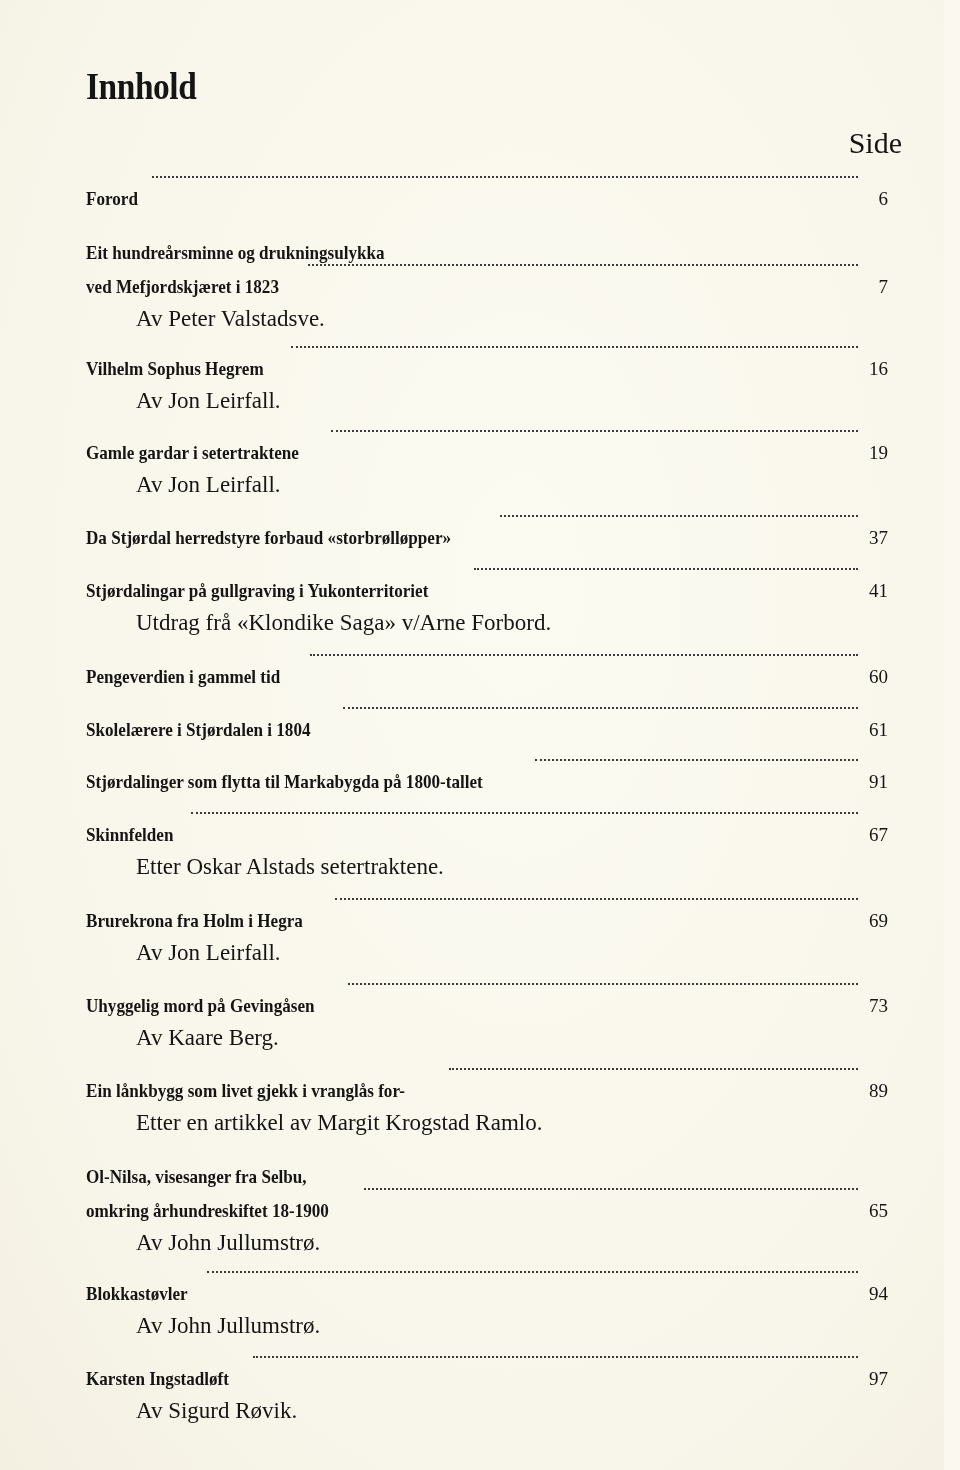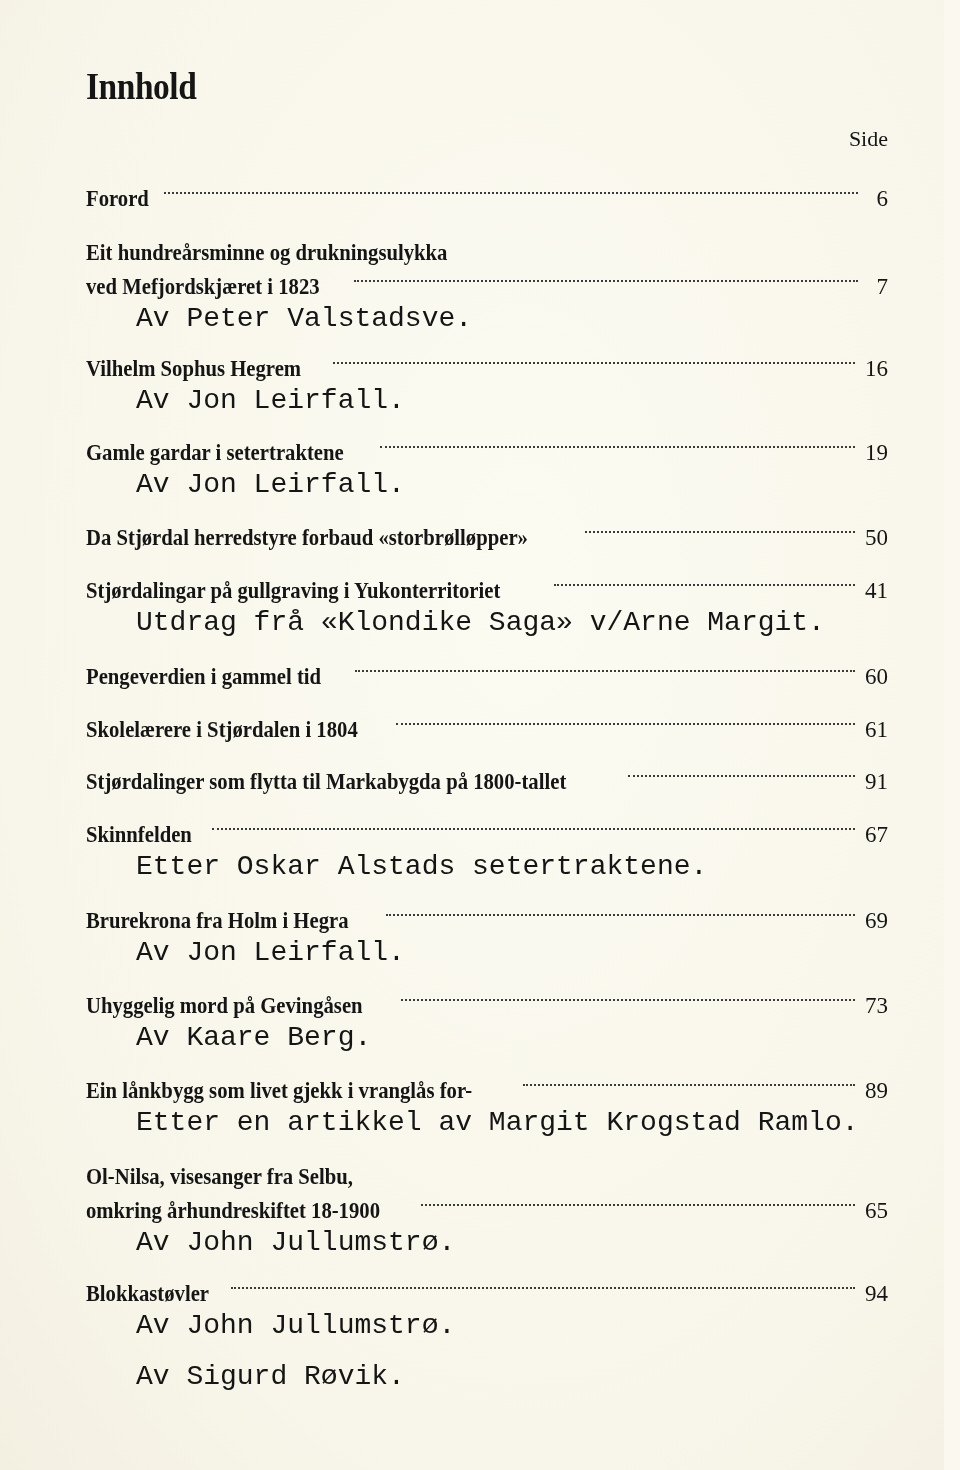"Side" .side-label { font-size: 22px -> 30px; right: 56px -> 42px }
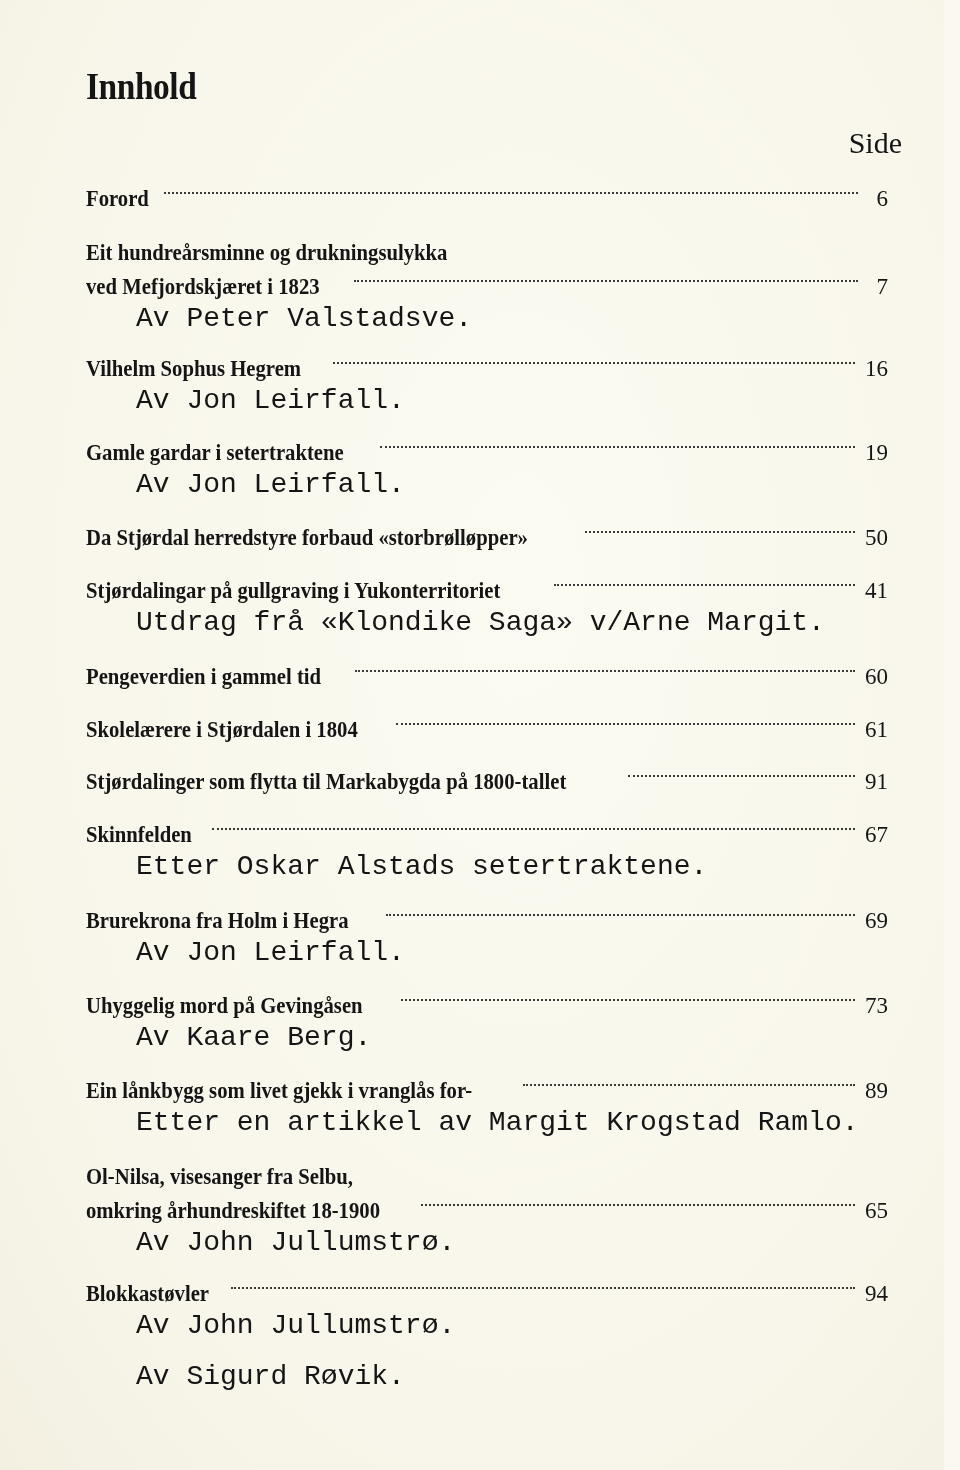"Forord" .line { align-items: center -> flex-start; font-size: 23px -> 19px }
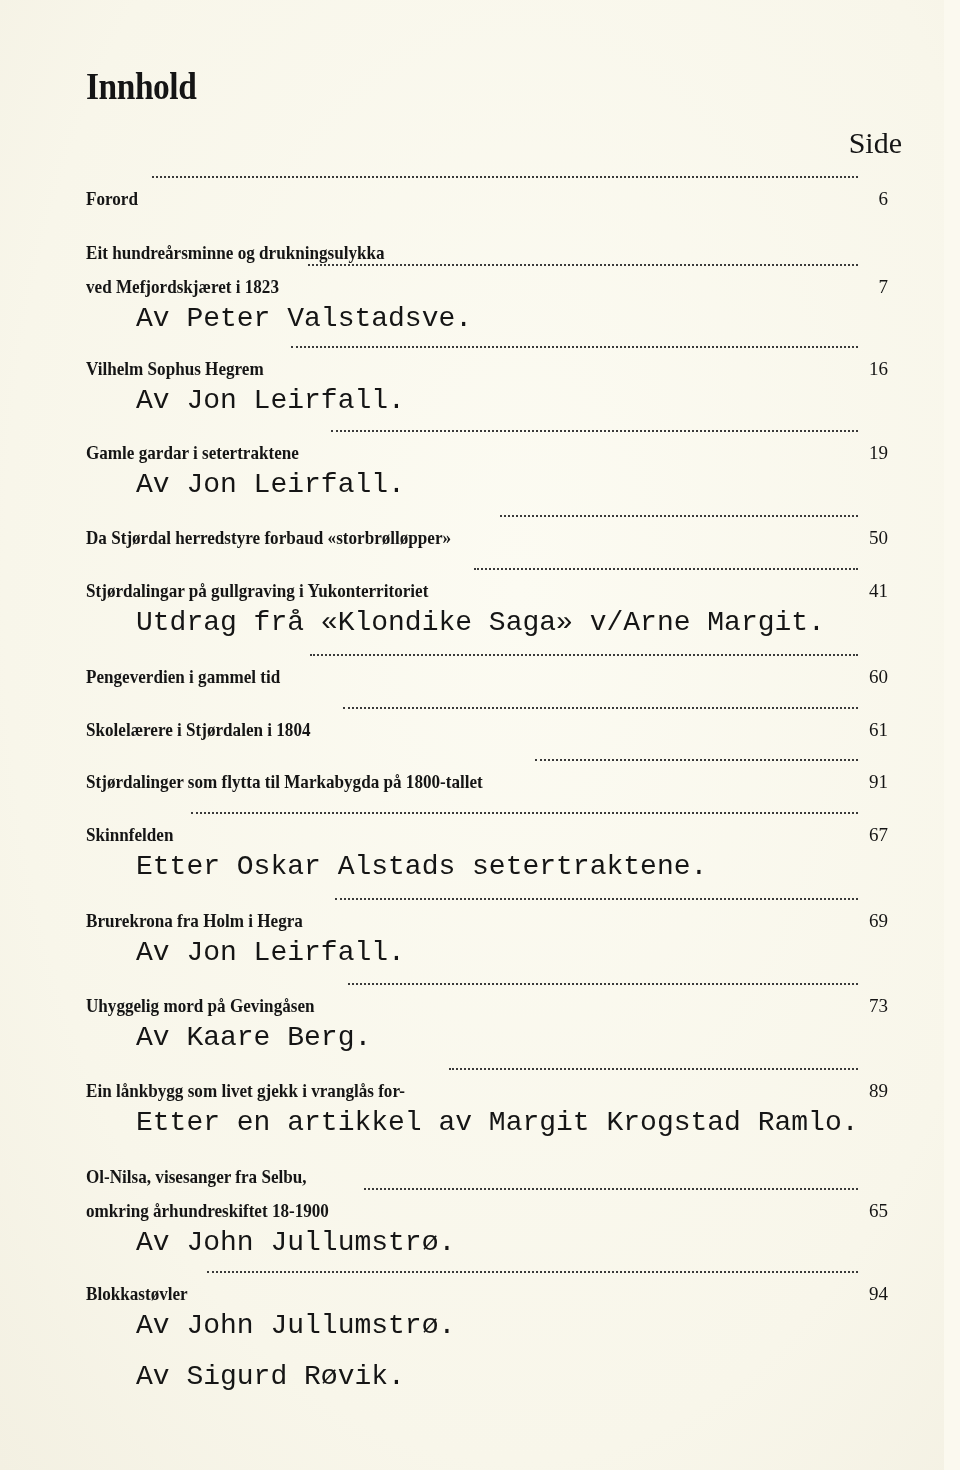"Av Peter Valstadsve." .author { font-family: Liberation Mono, monospace -> none; font-size: 28px -> 23px }
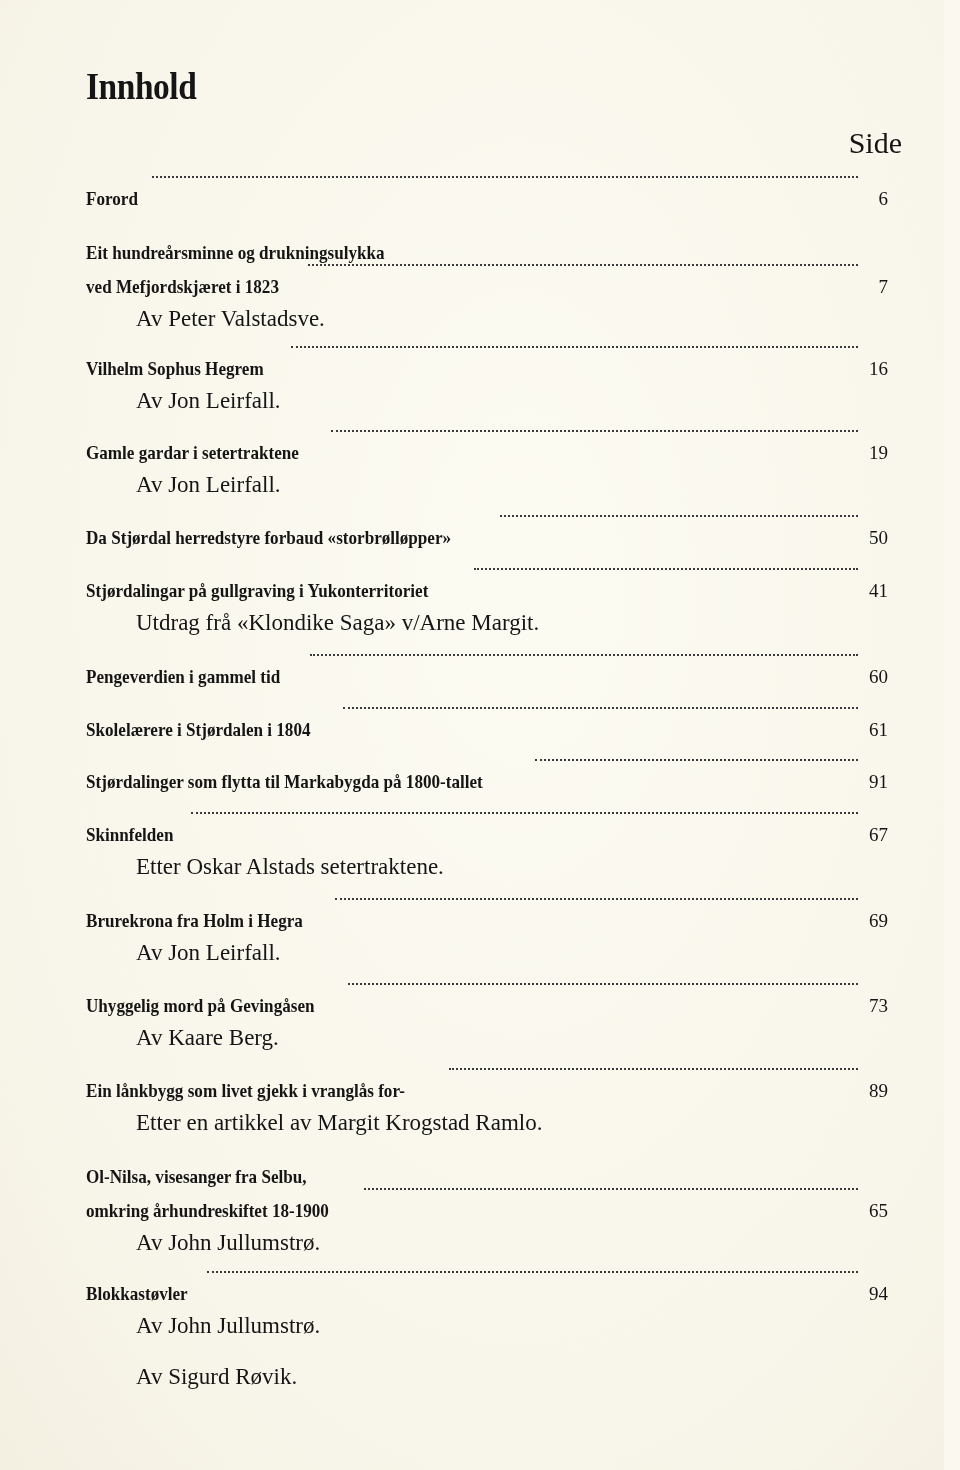"50" span.page-num { text: 50 -> 37 }
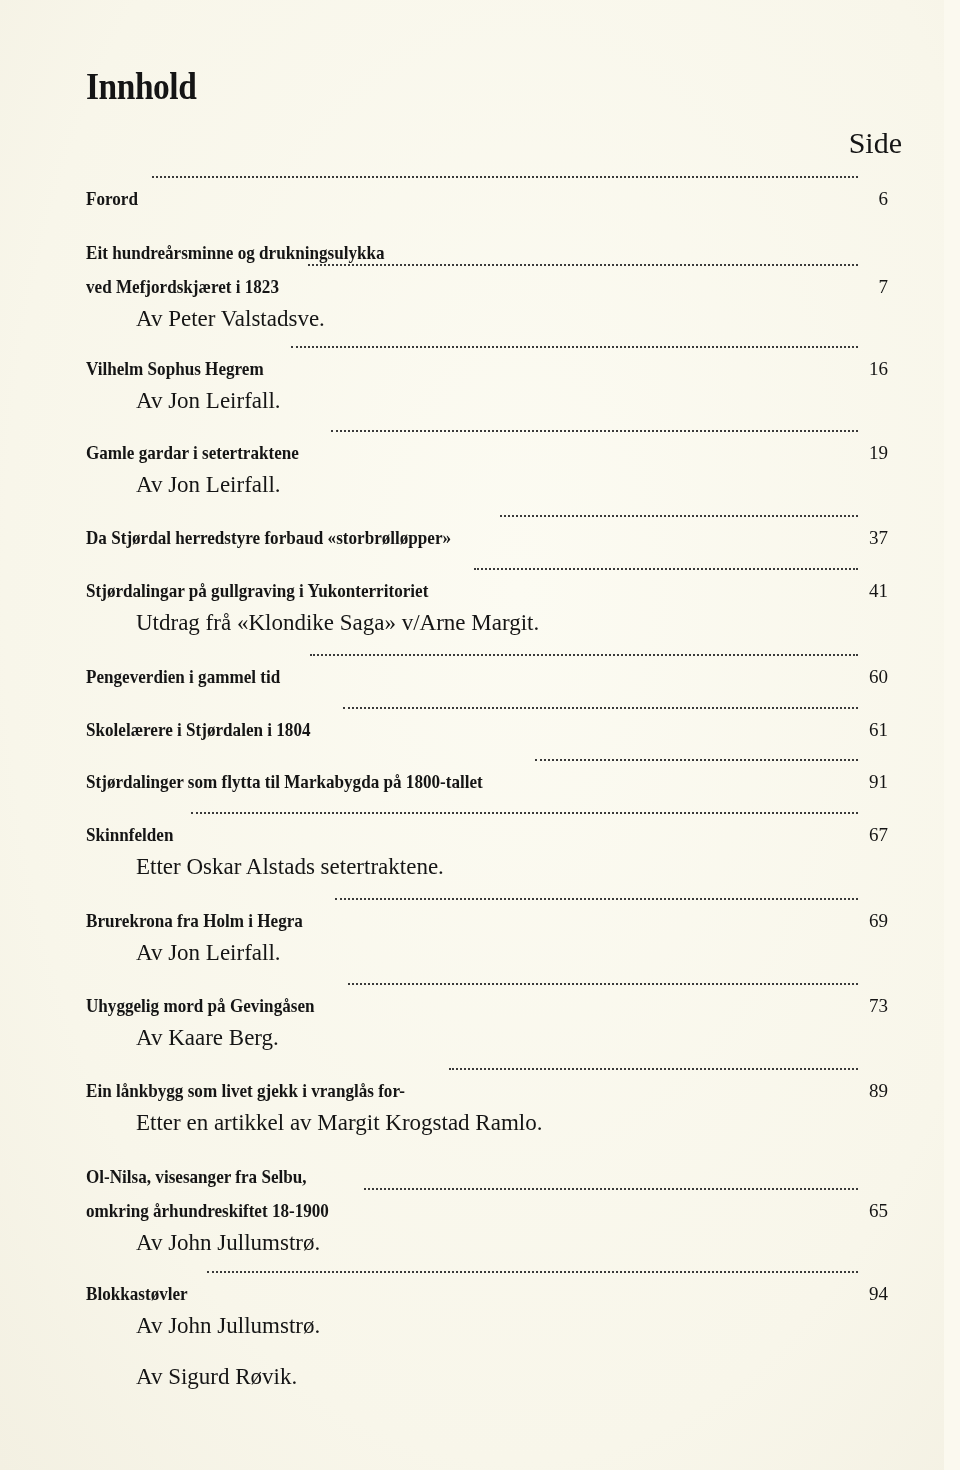"Utdrag frå «Klondike Saga» v/Arne" div.author { text: Margit -> Forbord }
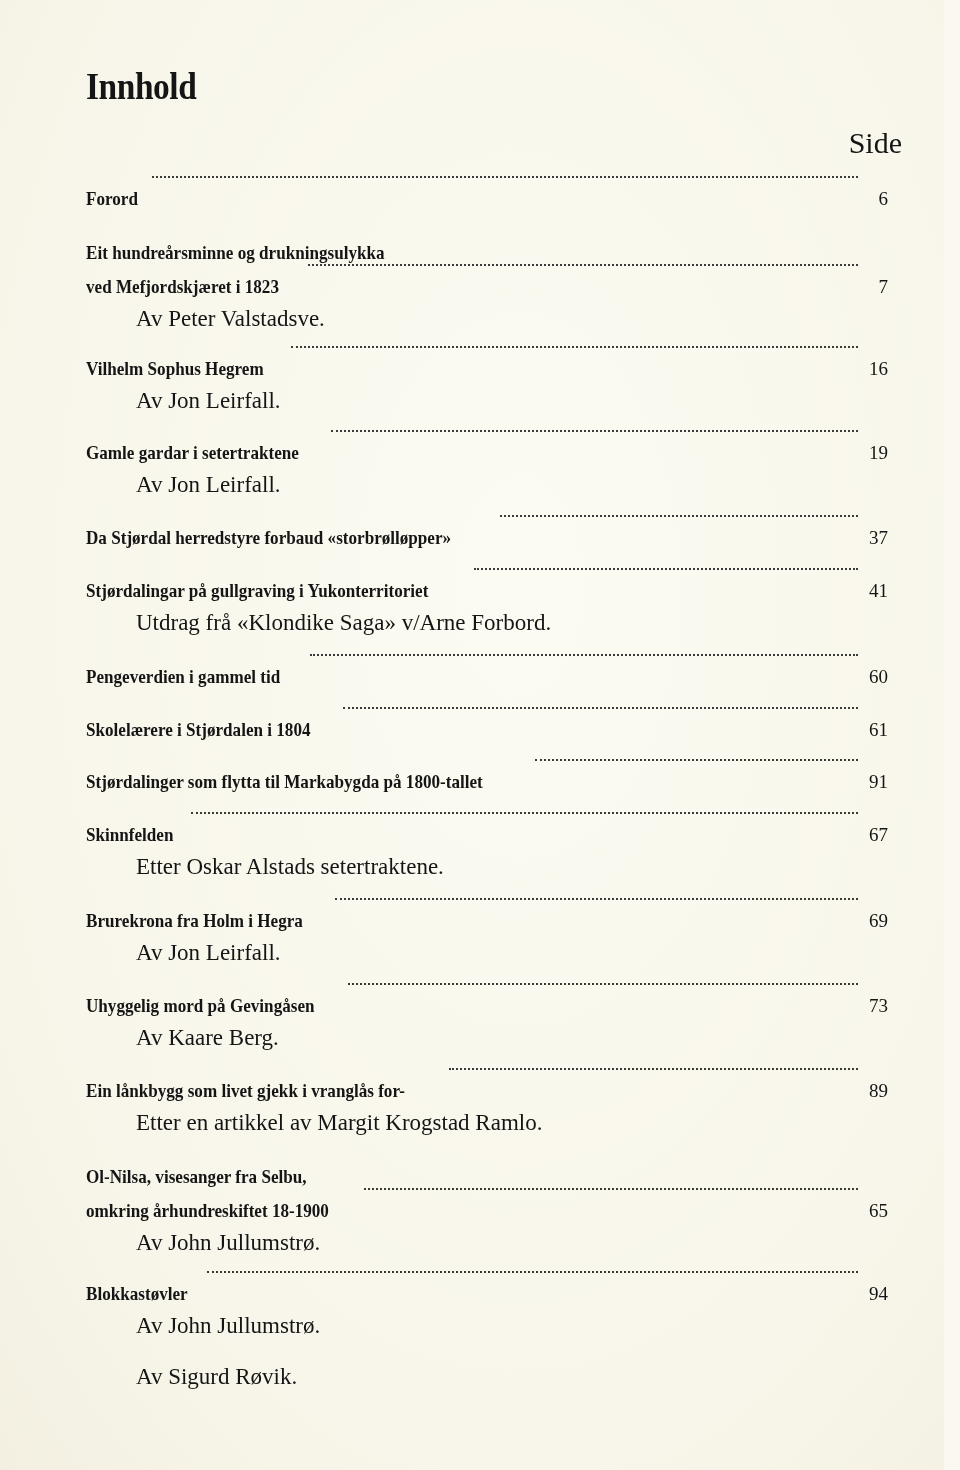"Karsten Ingstadløft" div.line { html: none -> <div> <span>Karsten Ingstadløft</span> <span></span> <span>97</span> </div> }
